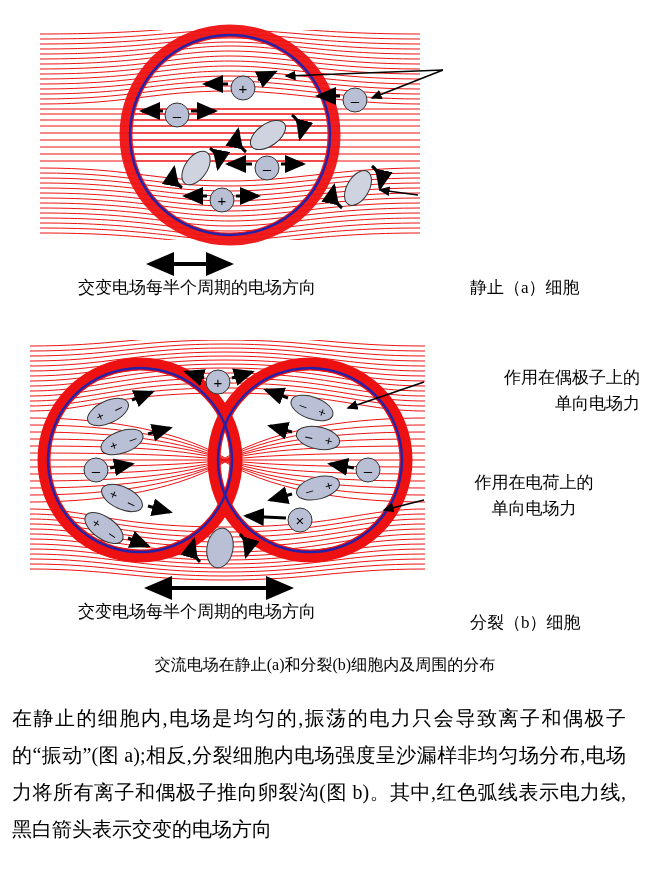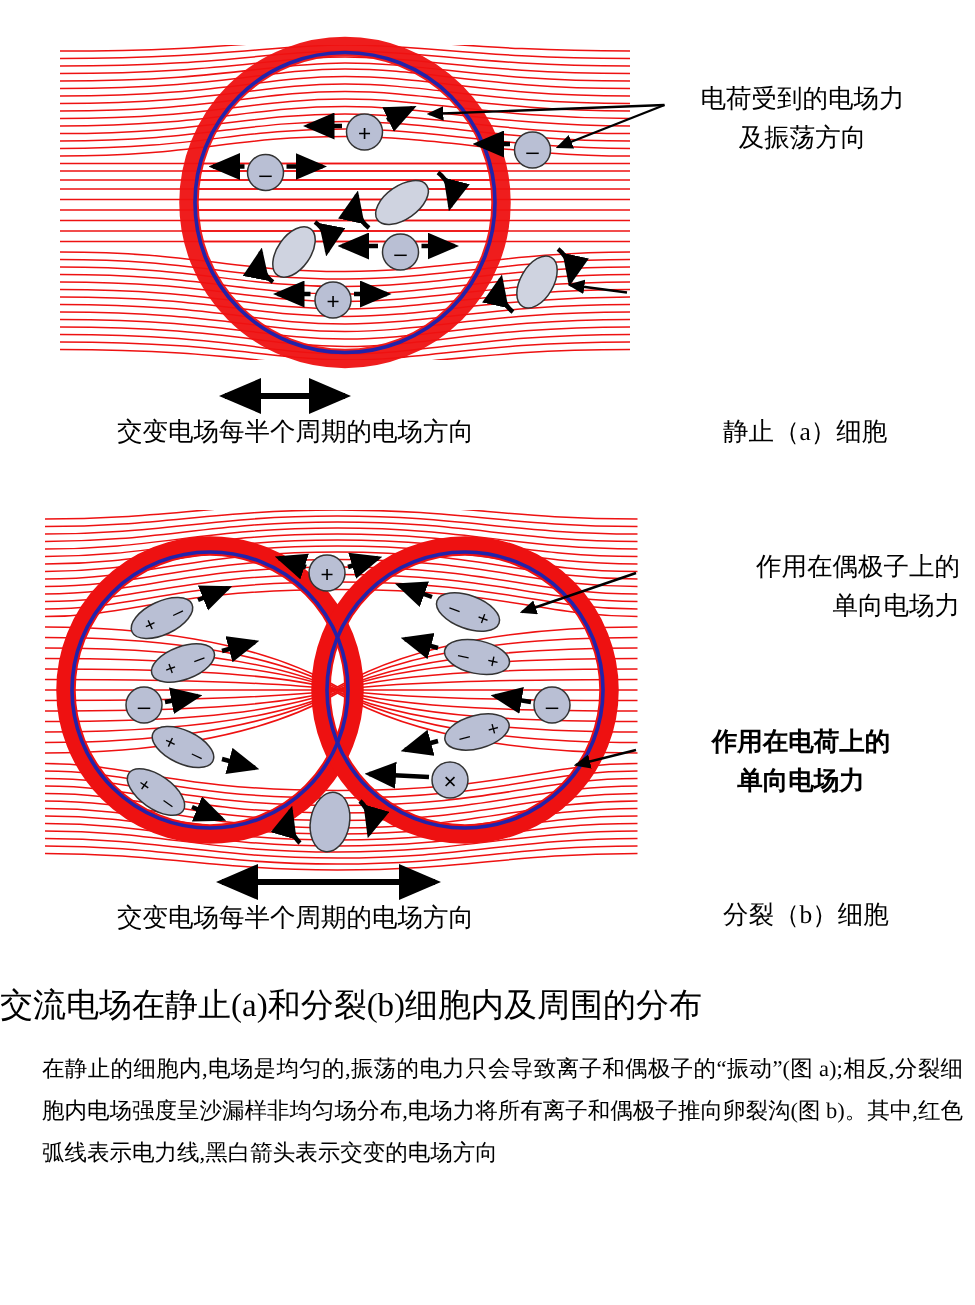"电荷受到的电场力" div.anno { html: <div>电荷受到的电场力 及振荡方向</div> -> none }
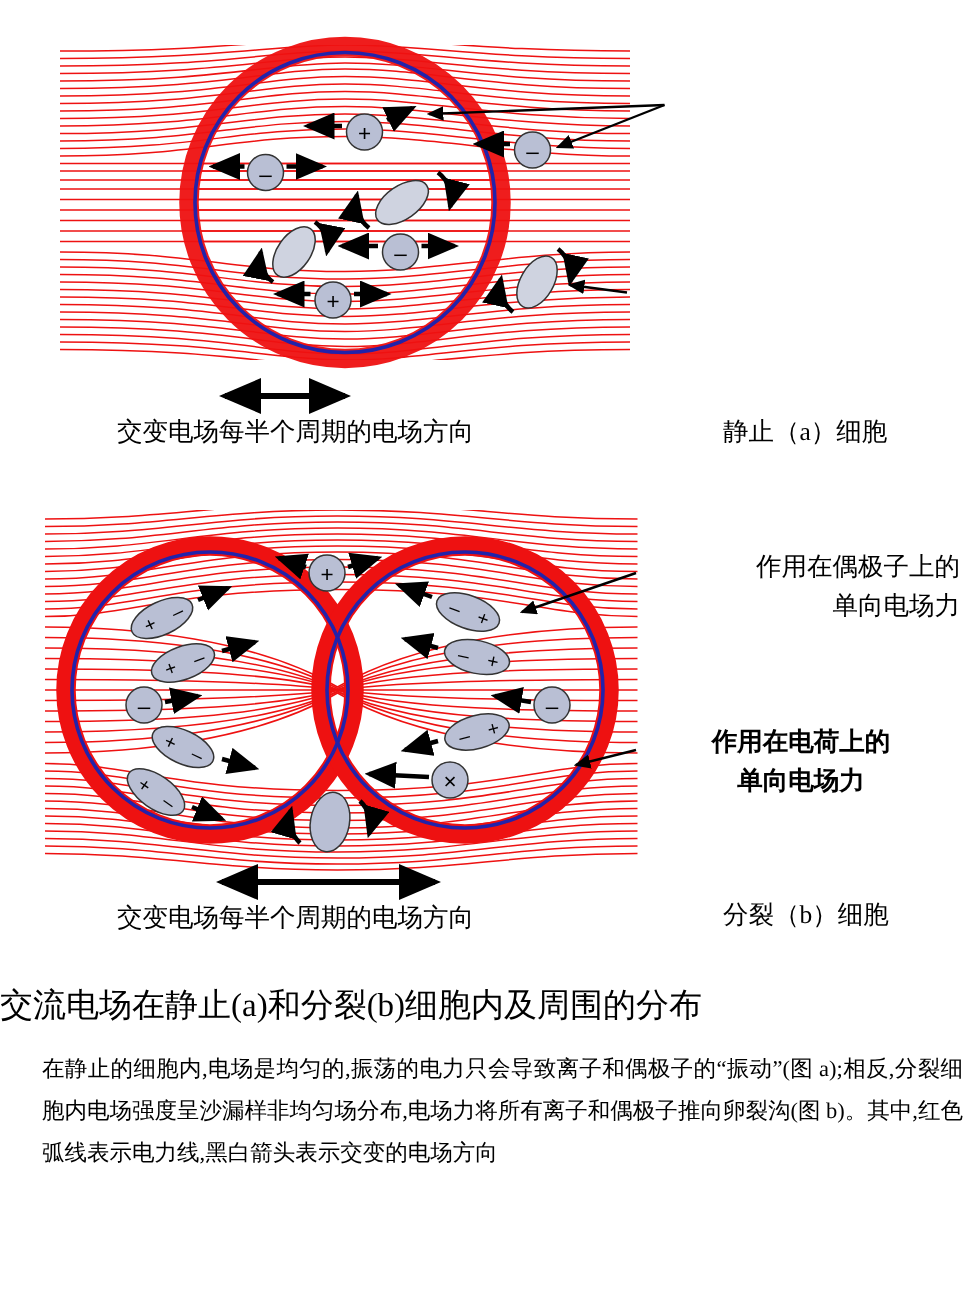"静止（a）细胞" .label-bold { margin-left: 12px -> none }
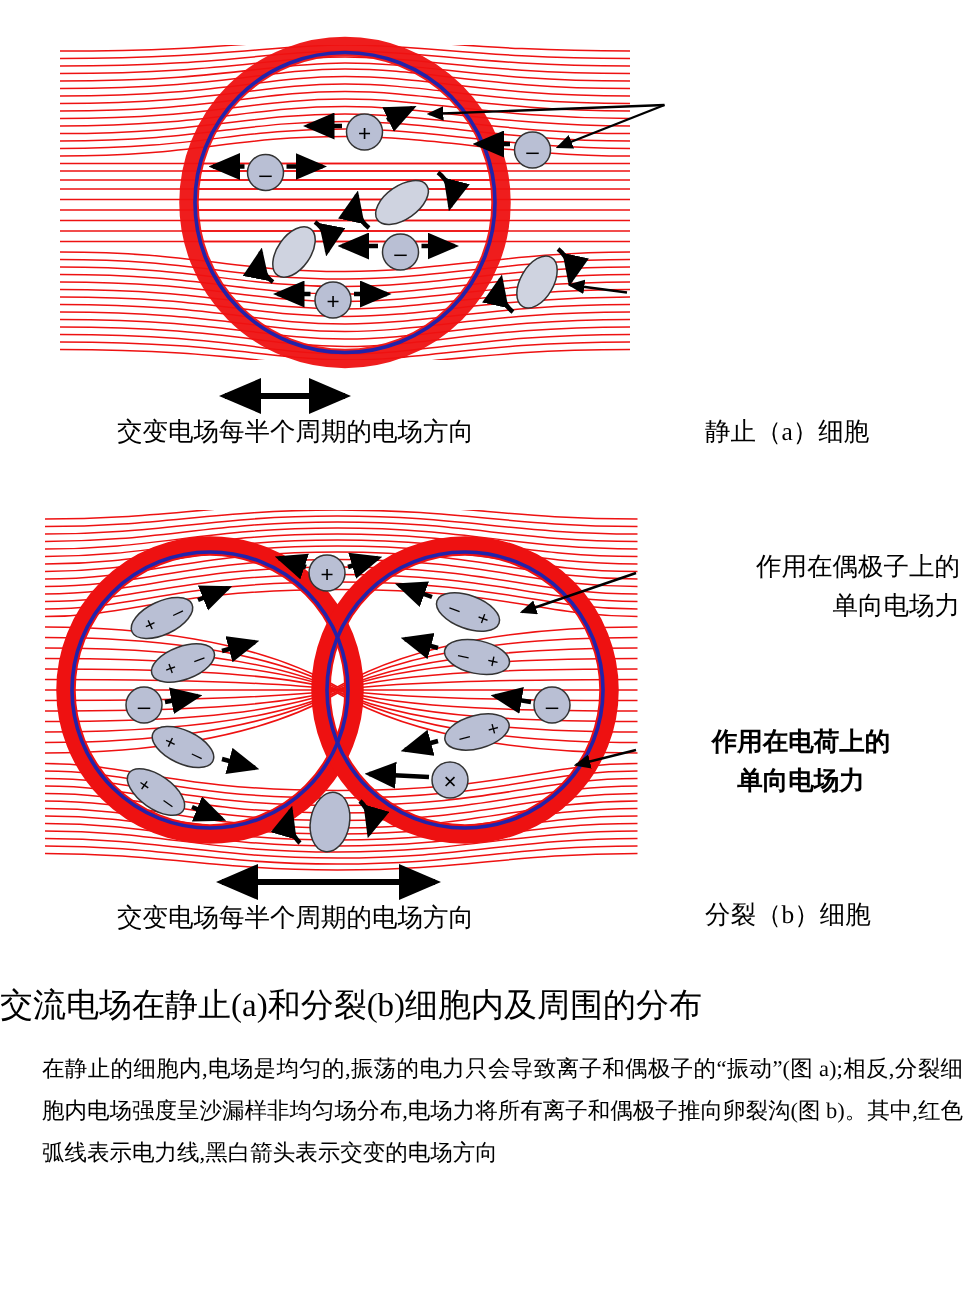"作用在电荷上的" div.anno { font-weight: bold -> none; top: 152px -> 140px }
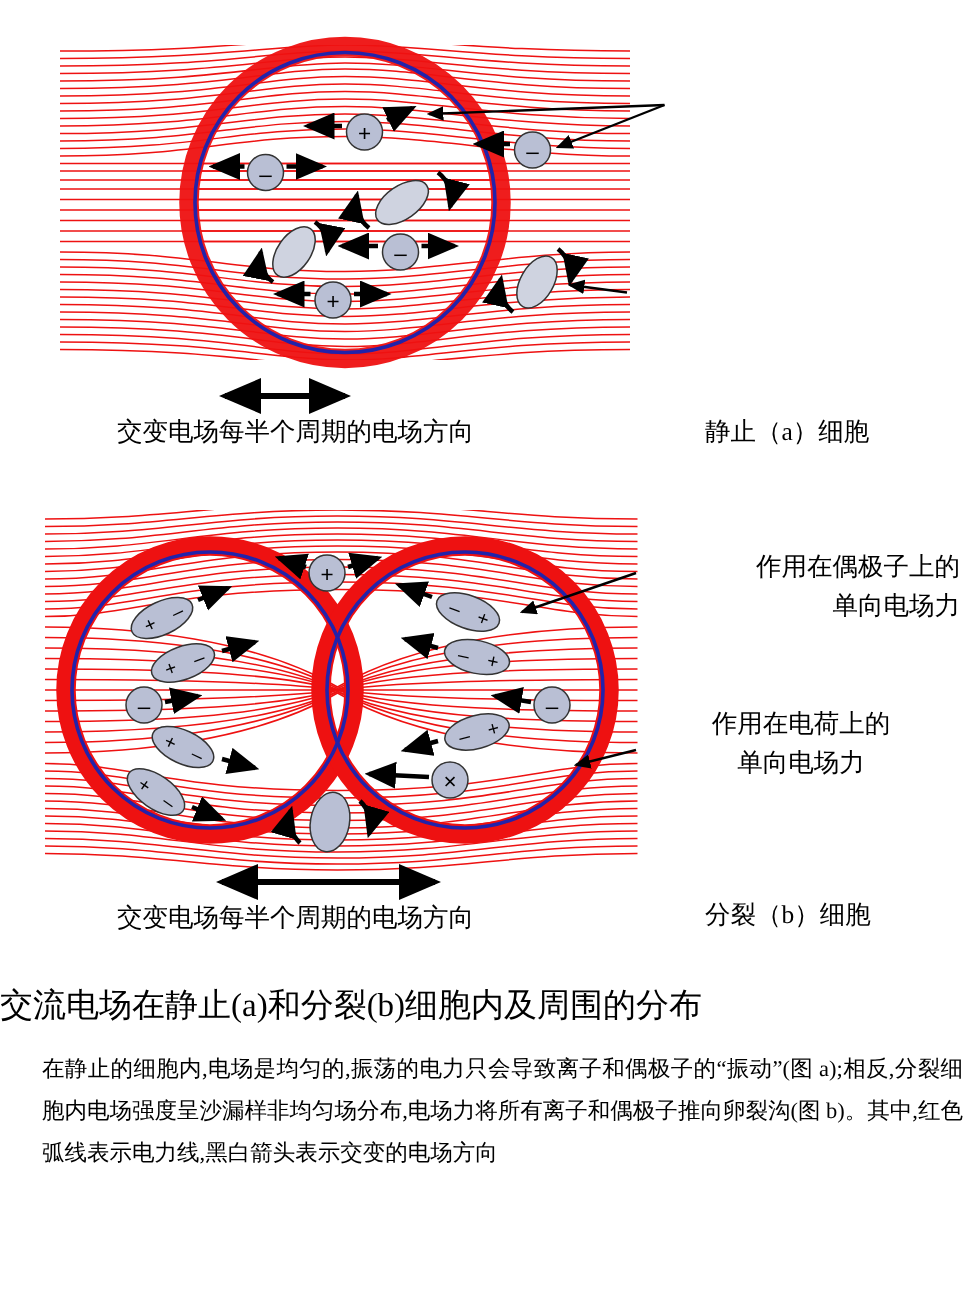"分裂（b）细胞" div.label-bold { top: 268px -> 281px }
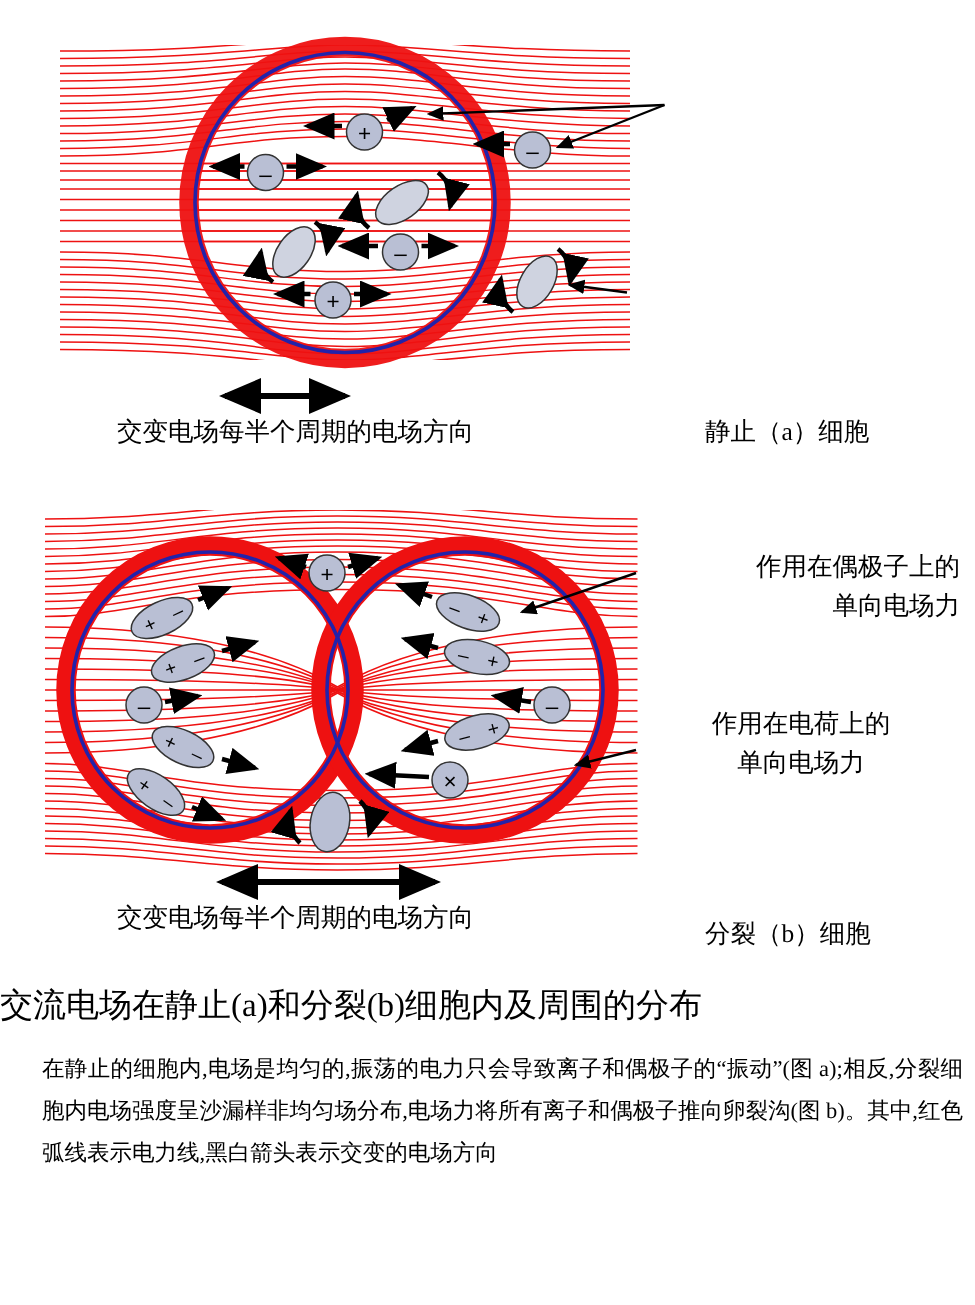"交流电场在静止(a)和分裂(b)细胞内及周围的分布" #figure-title { font-size: 22px -> 16px; text-align: left -> center }
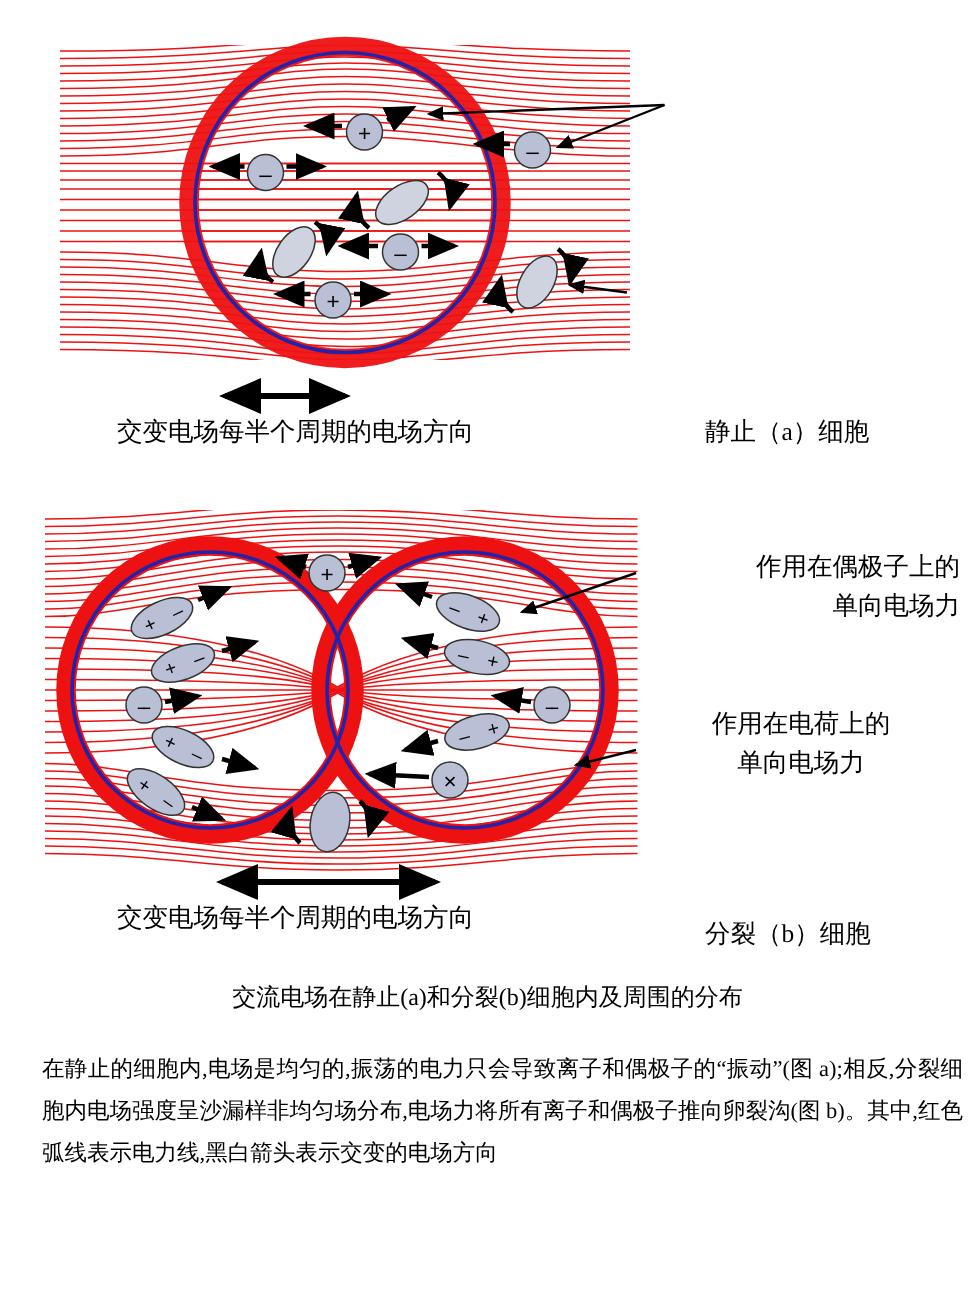"在静止的细胞内,电场是均匀的,振荡的电力只会导致离子和偶极子的“振动”(图" #body-text { font-size: 15px -> 20px; left: 28px -> 12px }
